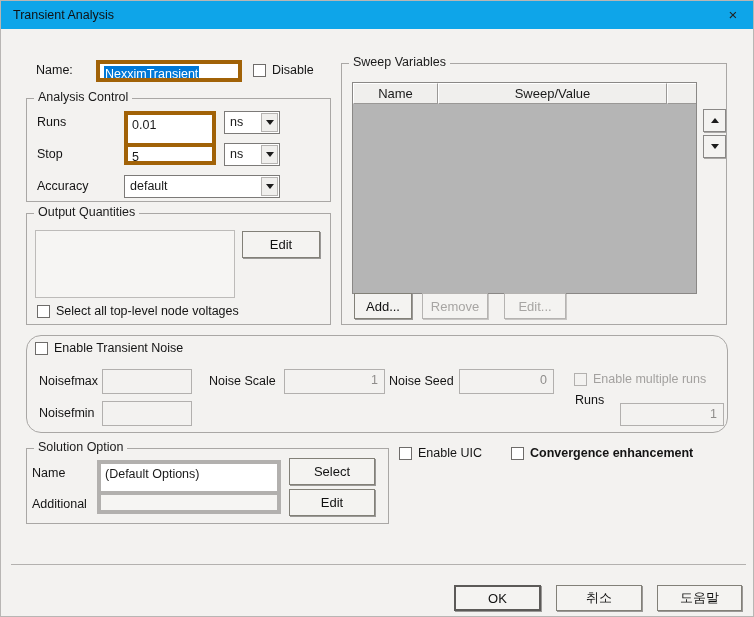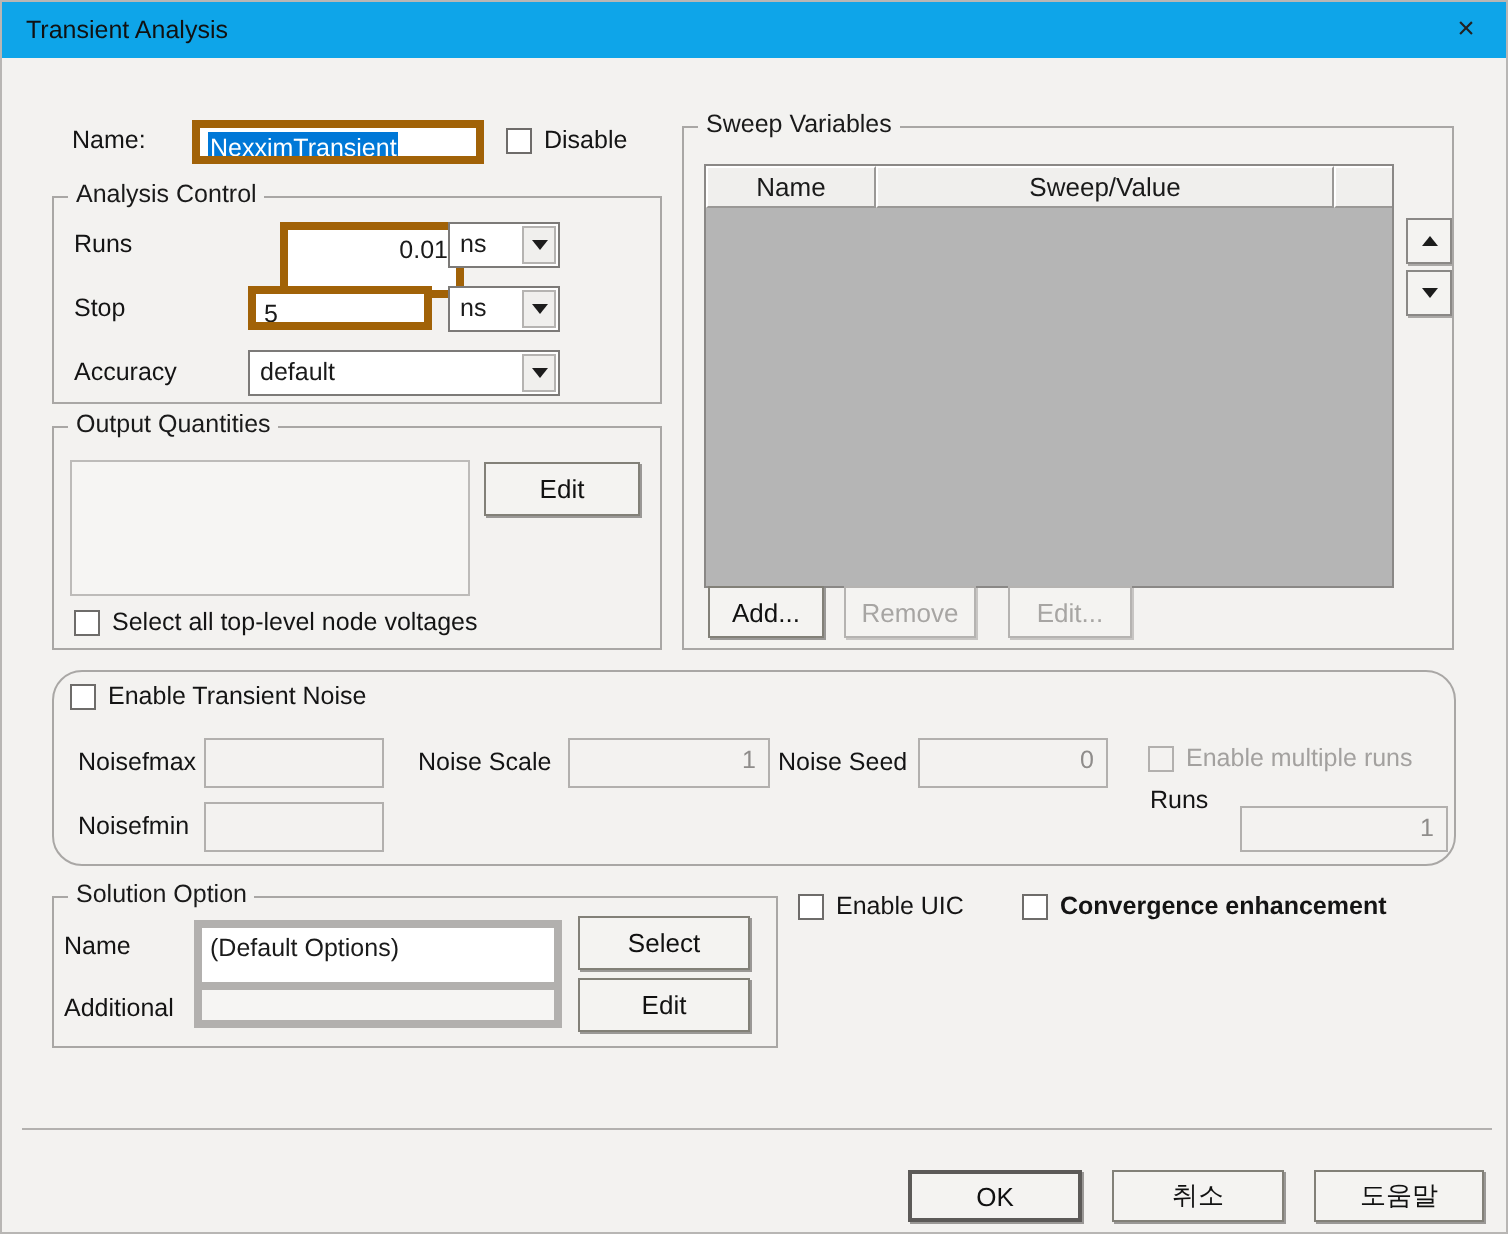"0.01" div.tinput { left: 113px -> 97px; text-align: right -> none }
